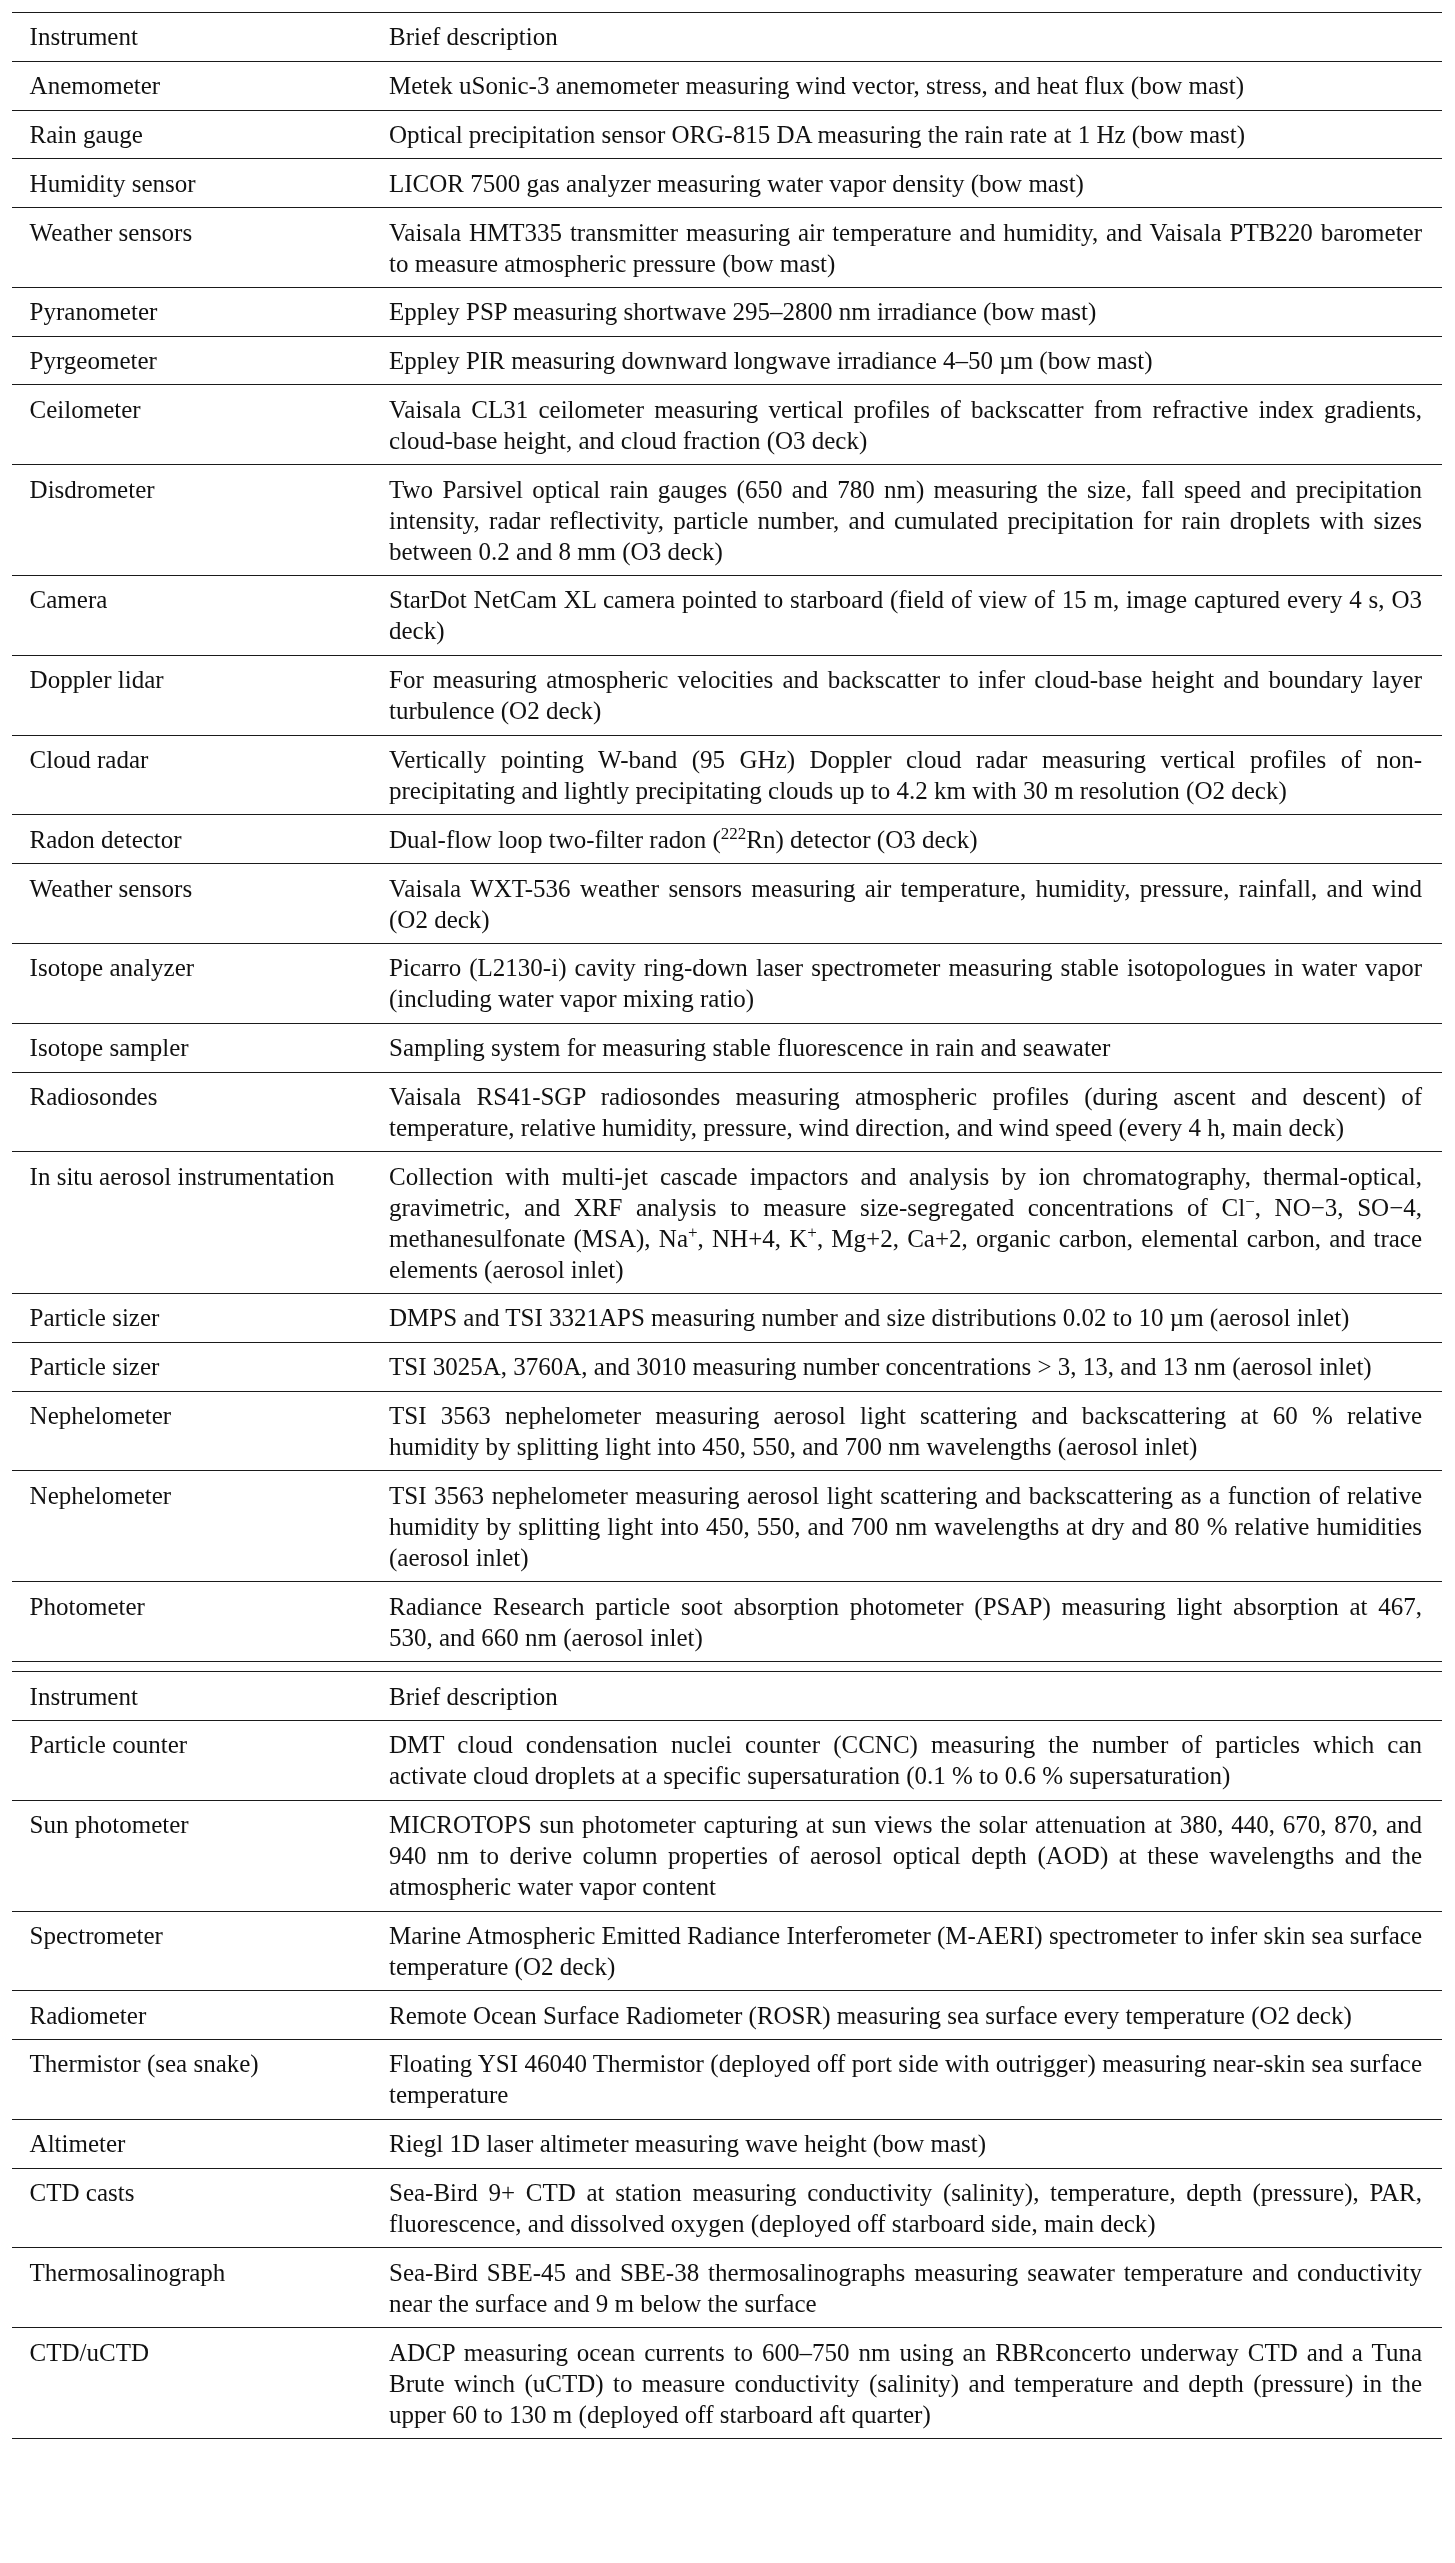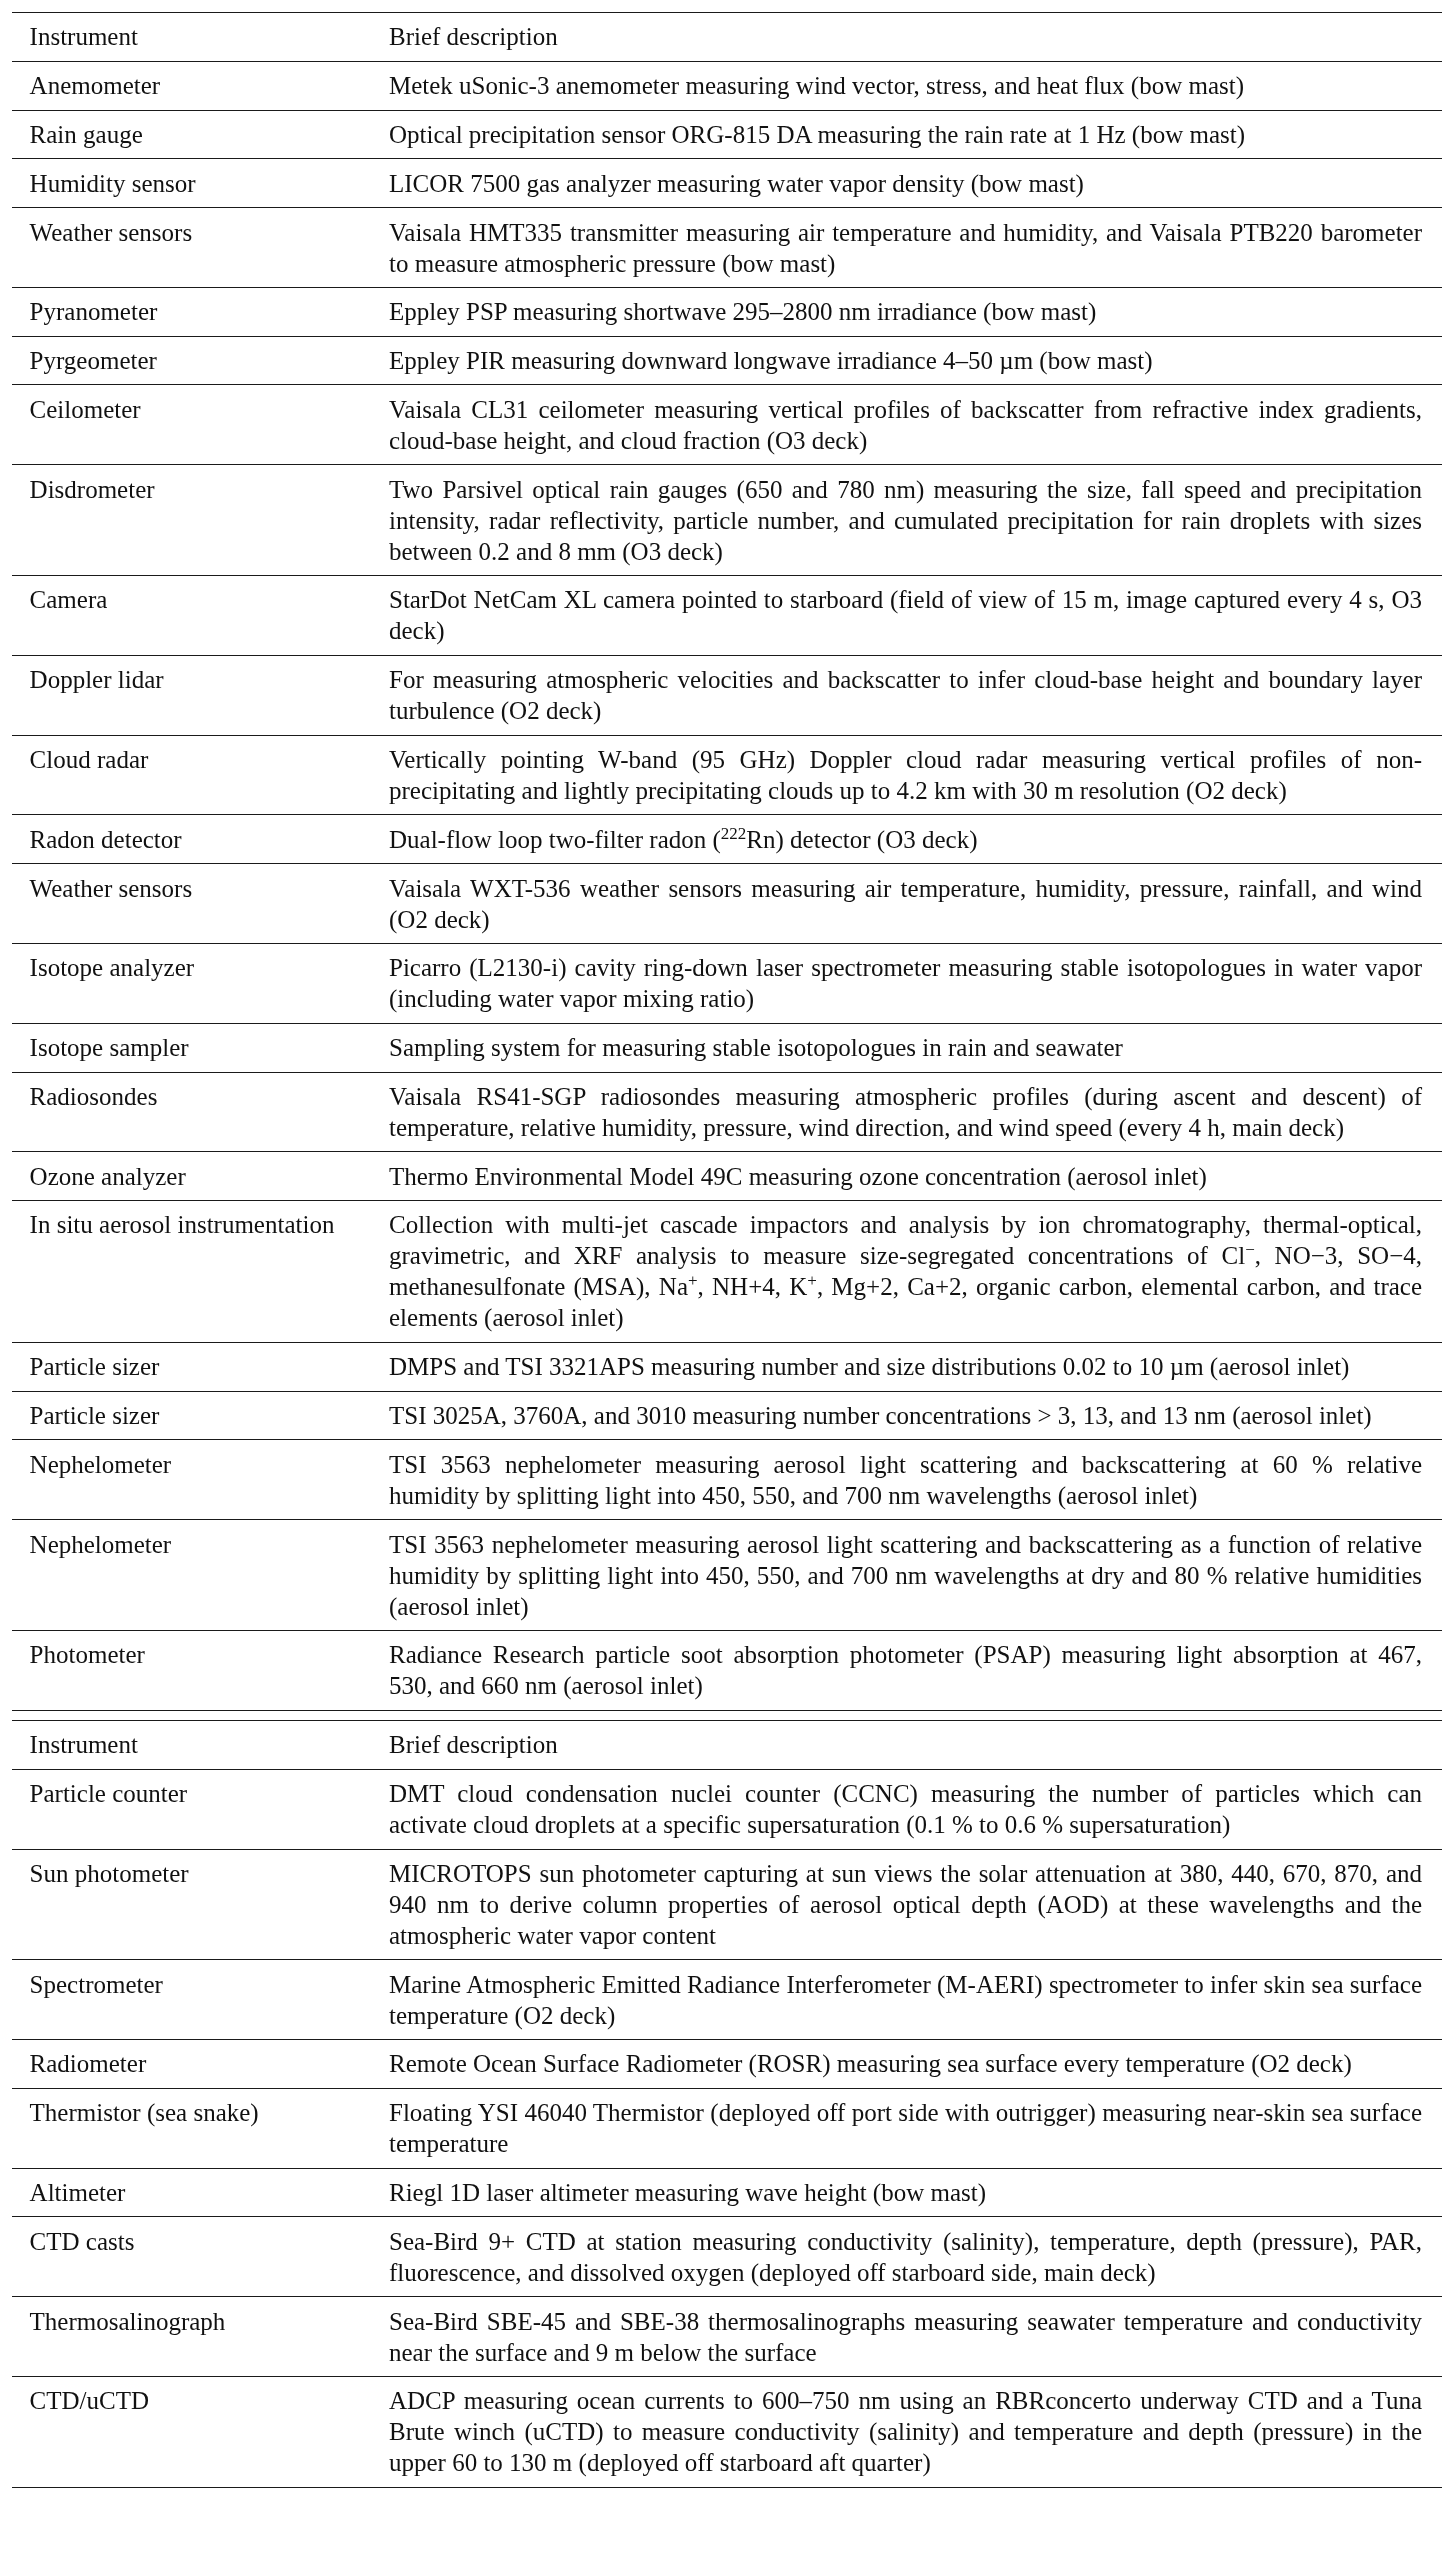"Sampling system for measuring stable" span { text: isotopologues -> fluorescence }
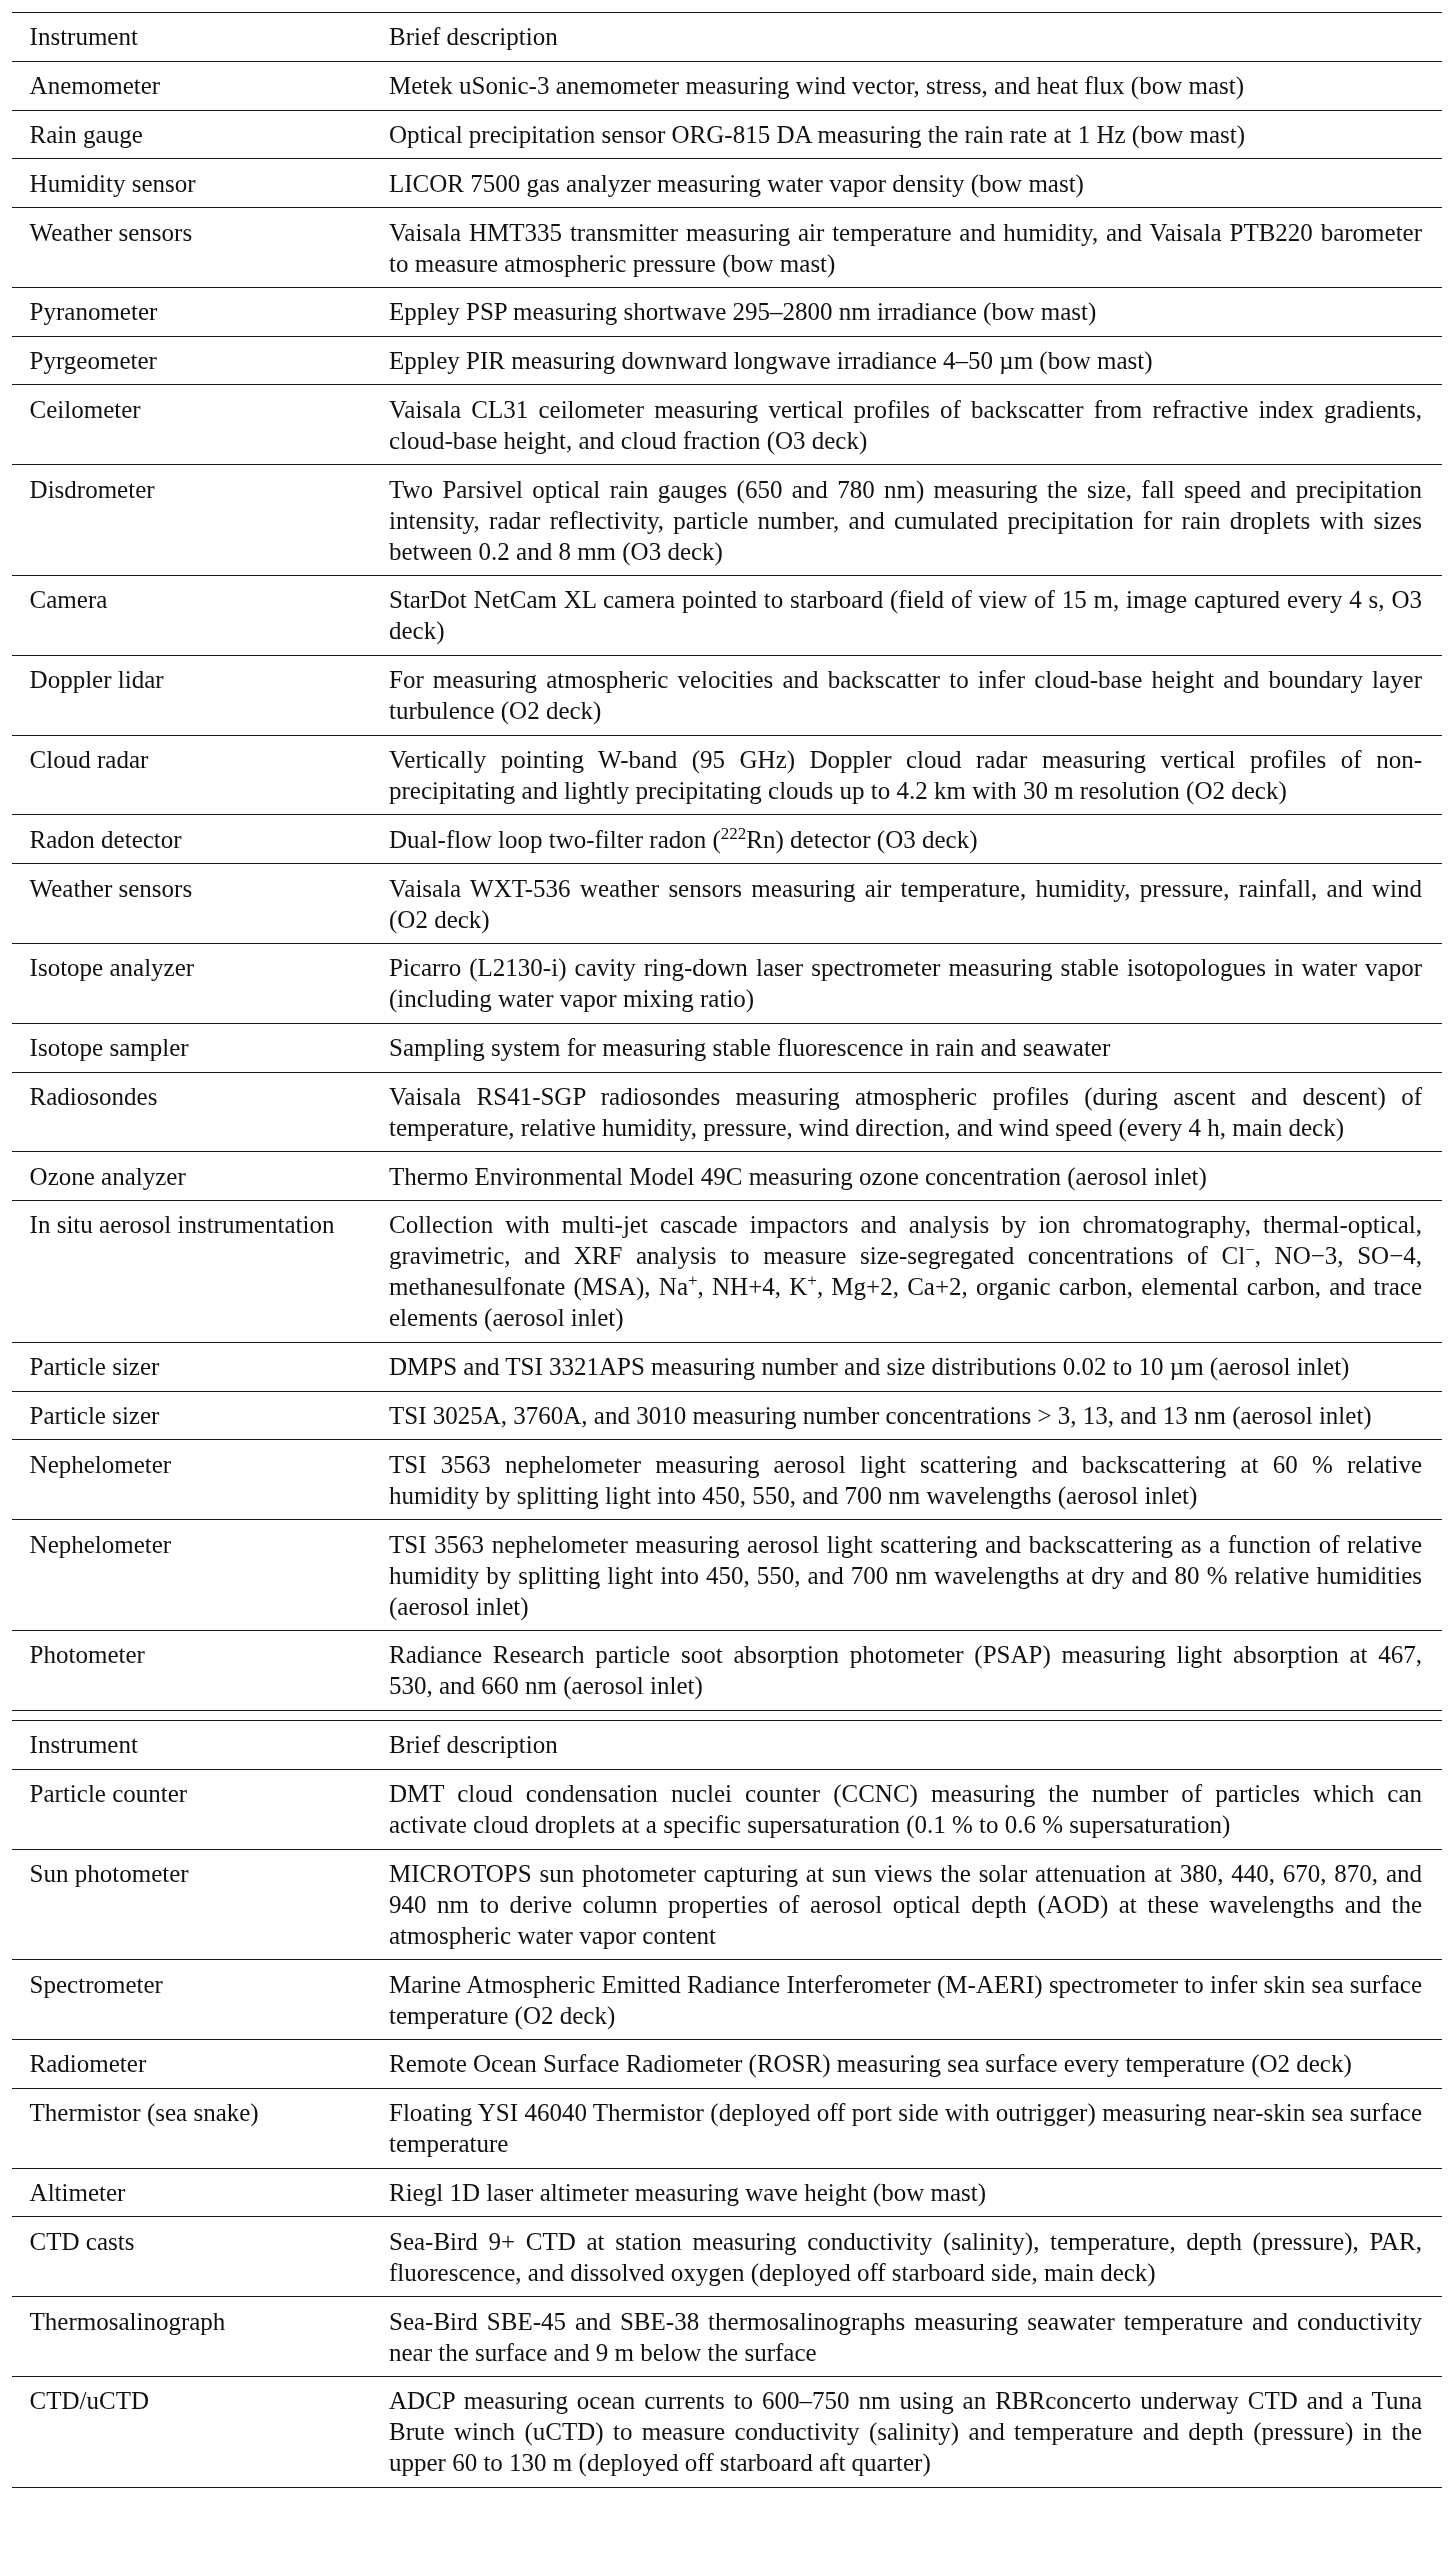"Ozone analyzer" tr { html: <tr> <td>Ozone analyzer</td> <td><span>Thermo Environmental Model 49C measuring ozone concentration (aerosol inlet)</span></td> </tr> -> none }
